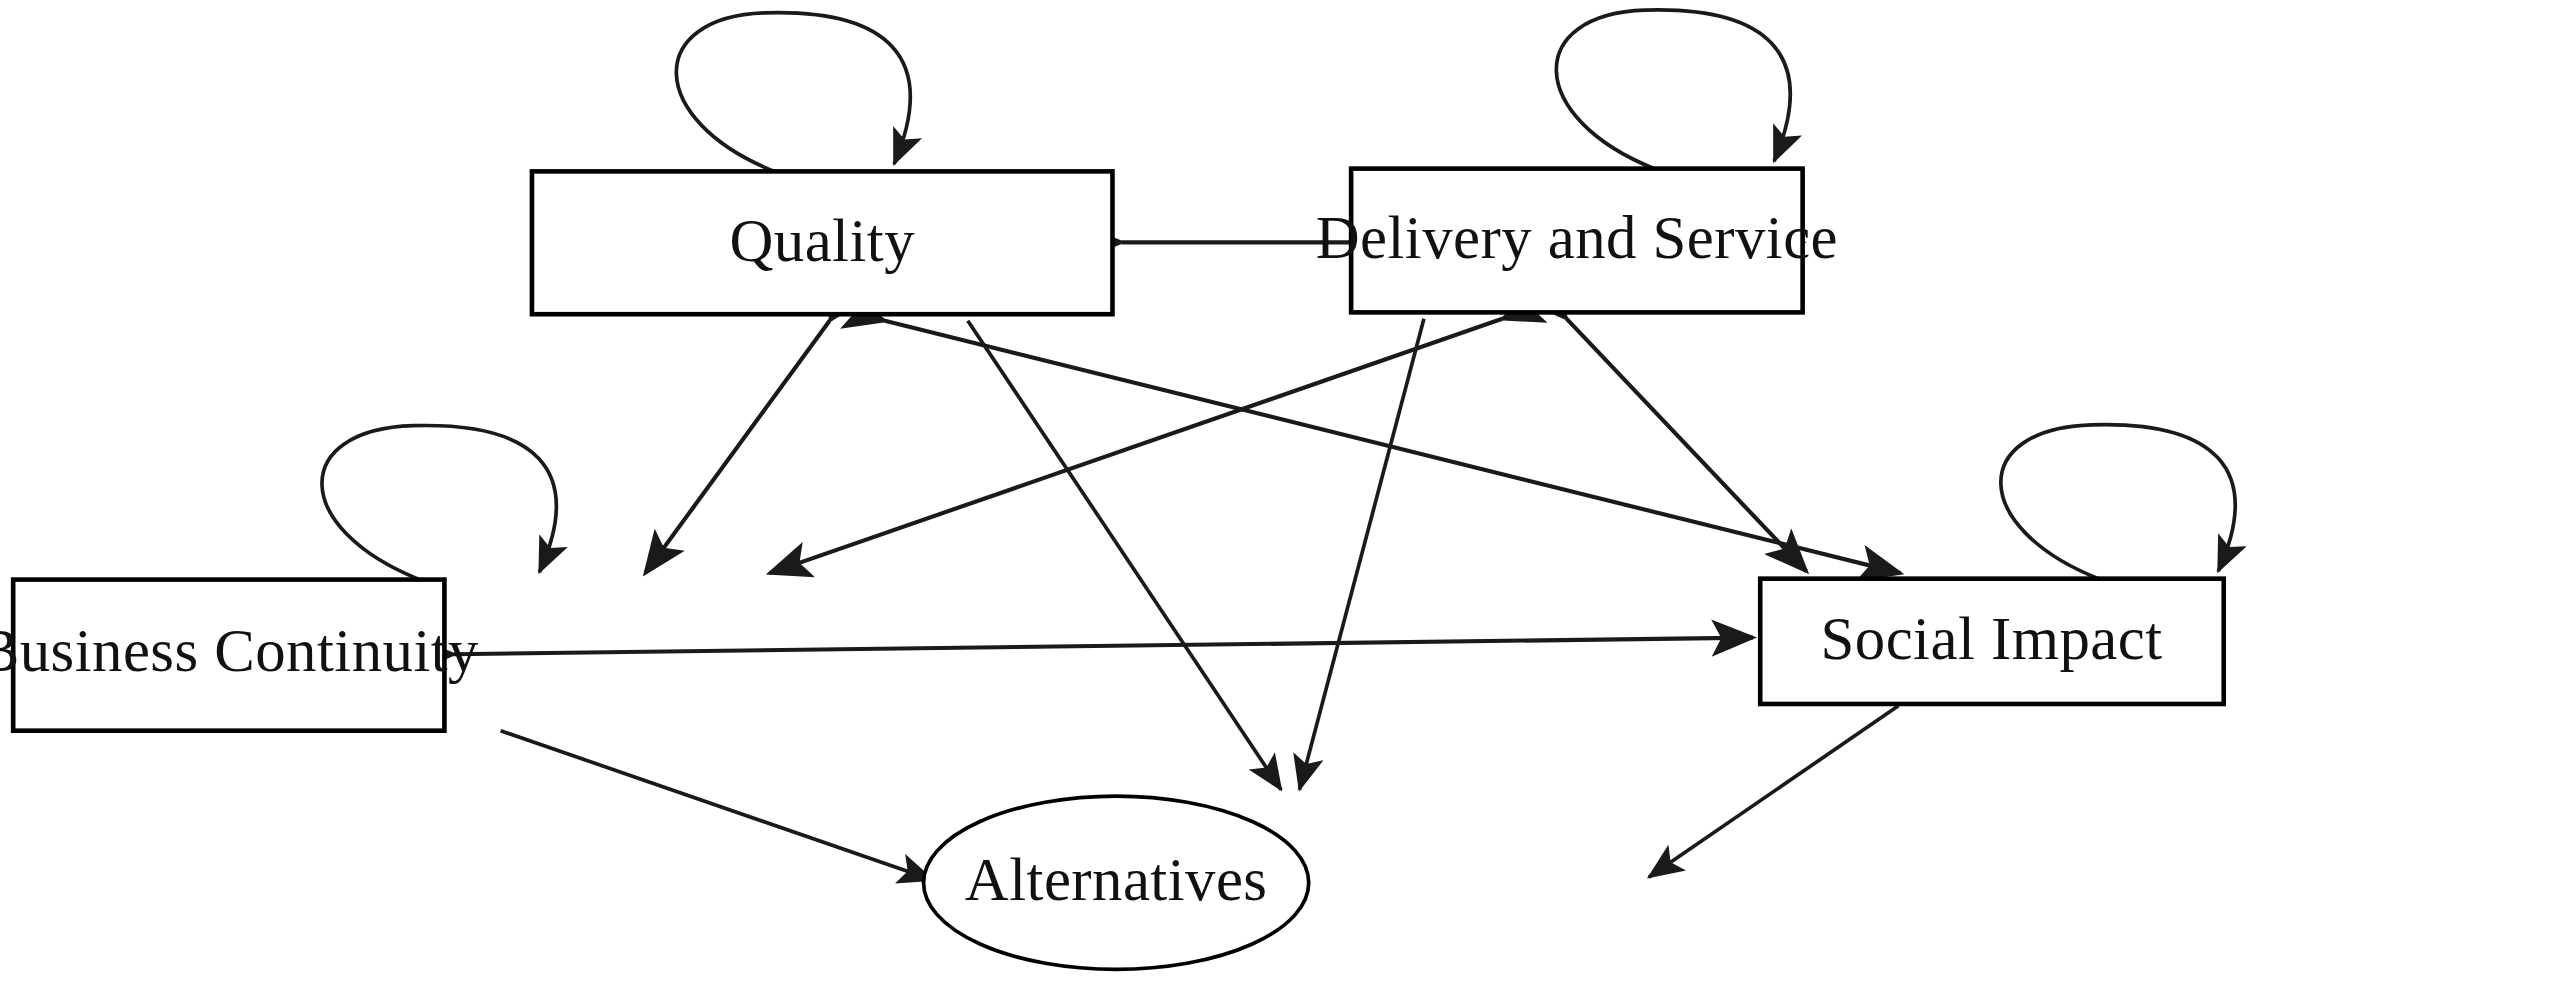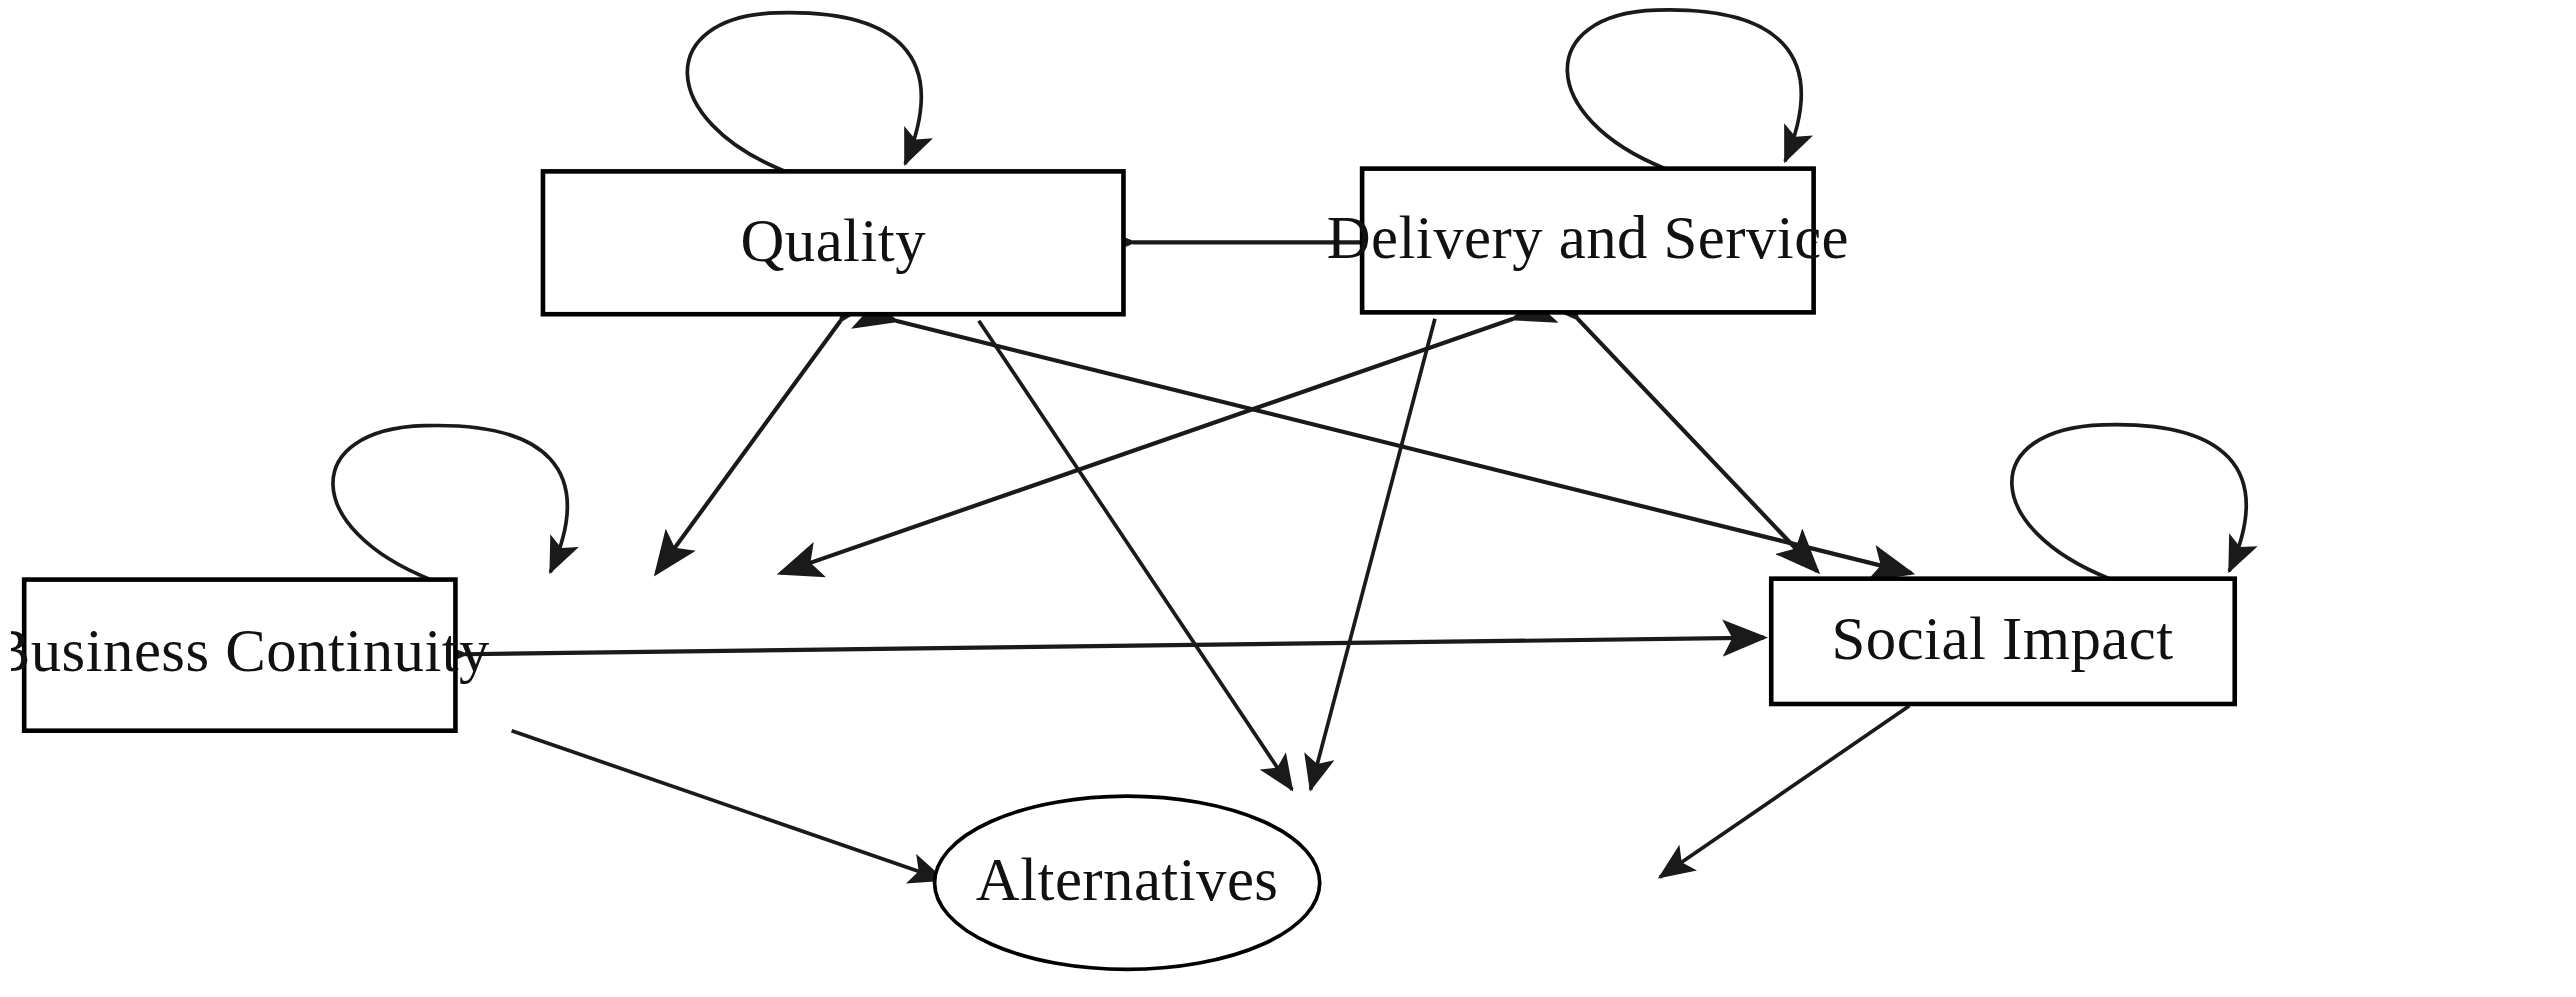"Quality" #diagram-root { margin-left: 11px -> none }
